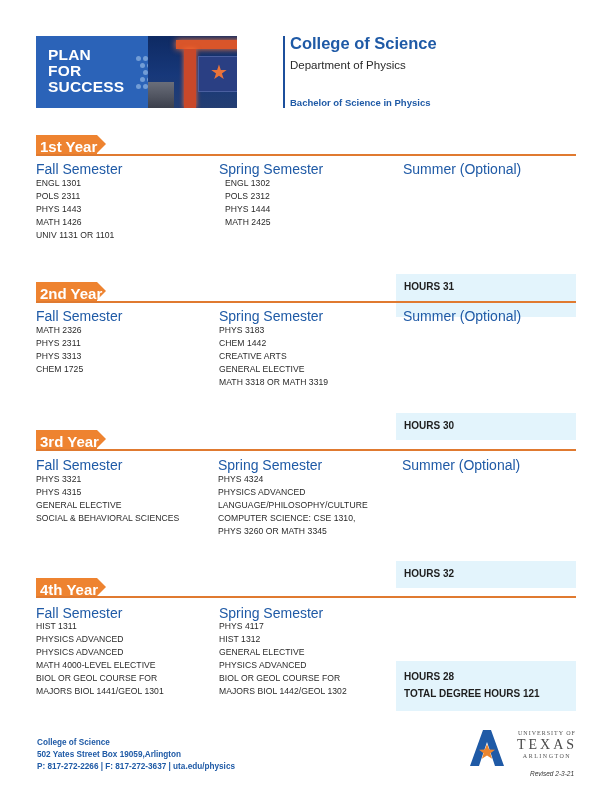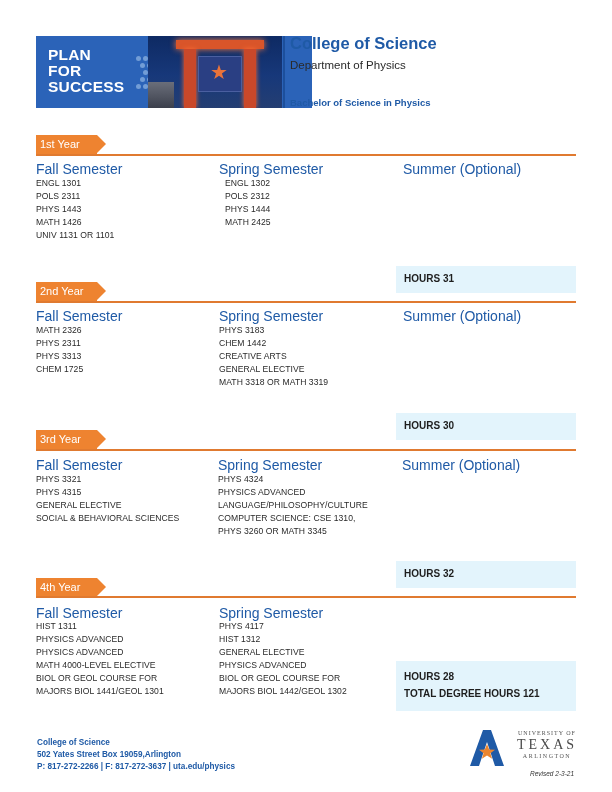"PLAN" .banner { width: 276px -> 201px }
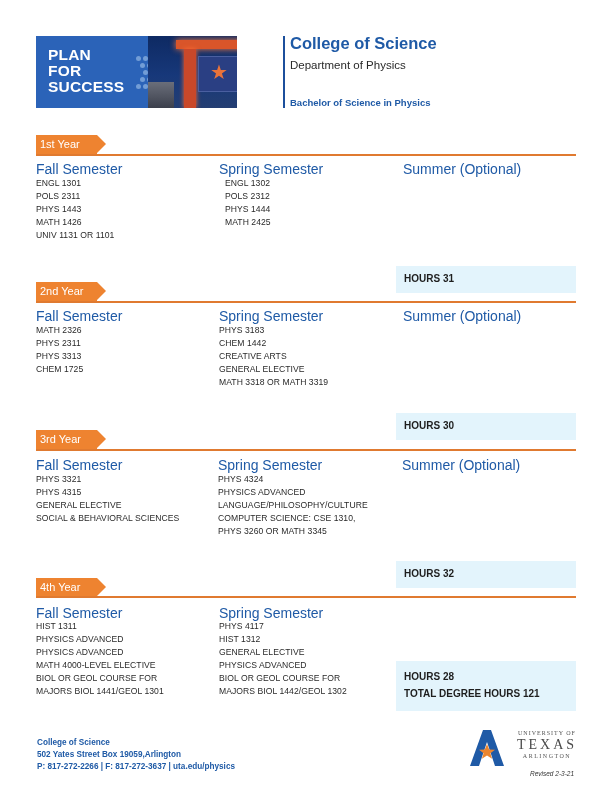"1st Year" .year-tag .label { font-size: 11px -> 15px; font-weight: normal -> bold }
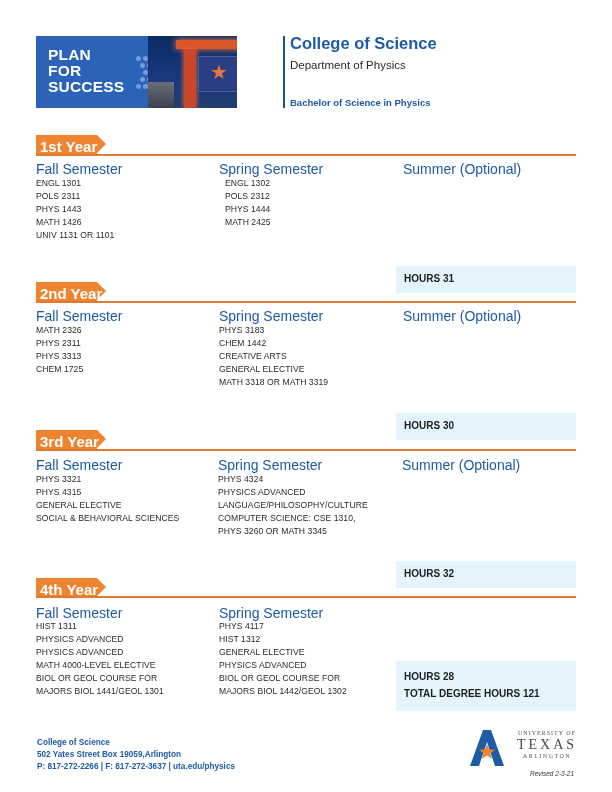"HOURS 31" div.hours-box { height: 27px -> 43px; top: 266px -> 274px }
